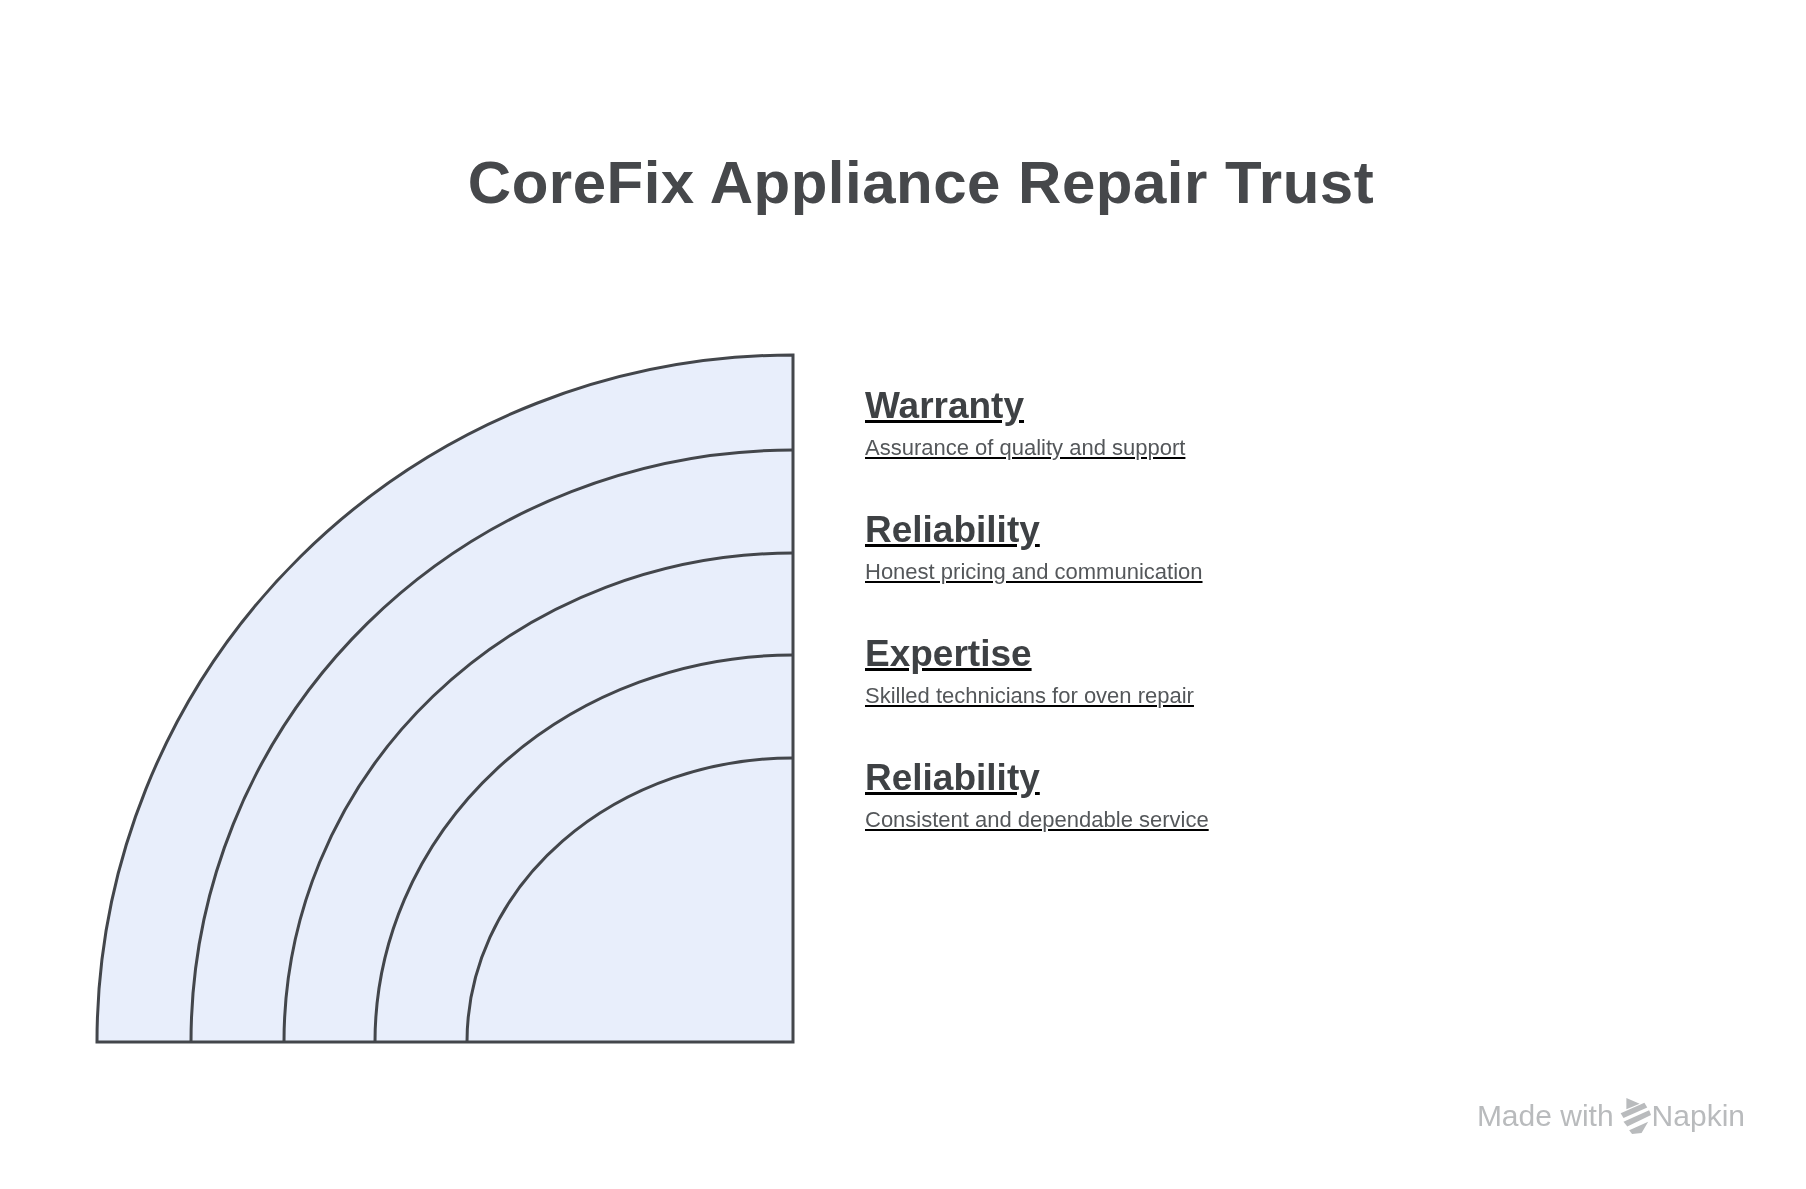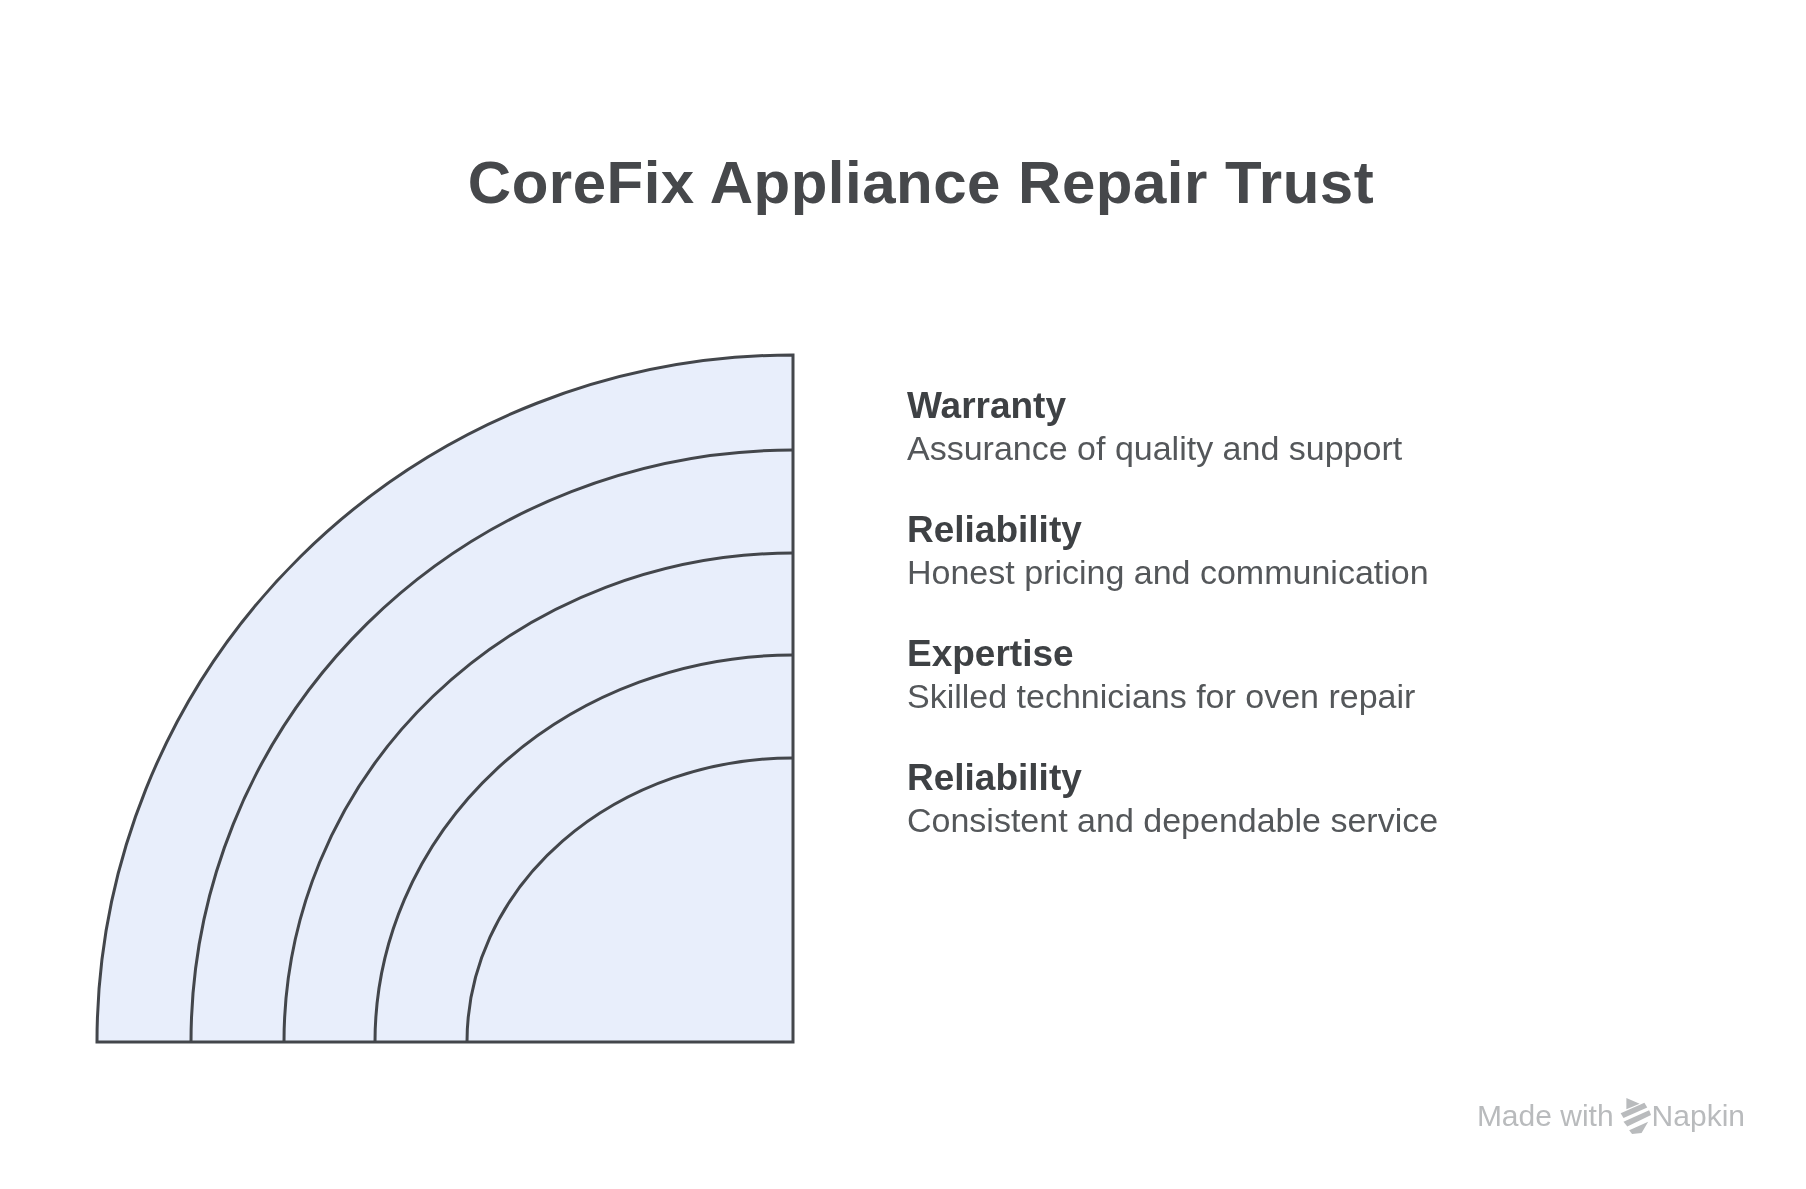"Warranty" .items { left: 907px -> 865px; text-decoration: none -> underline }
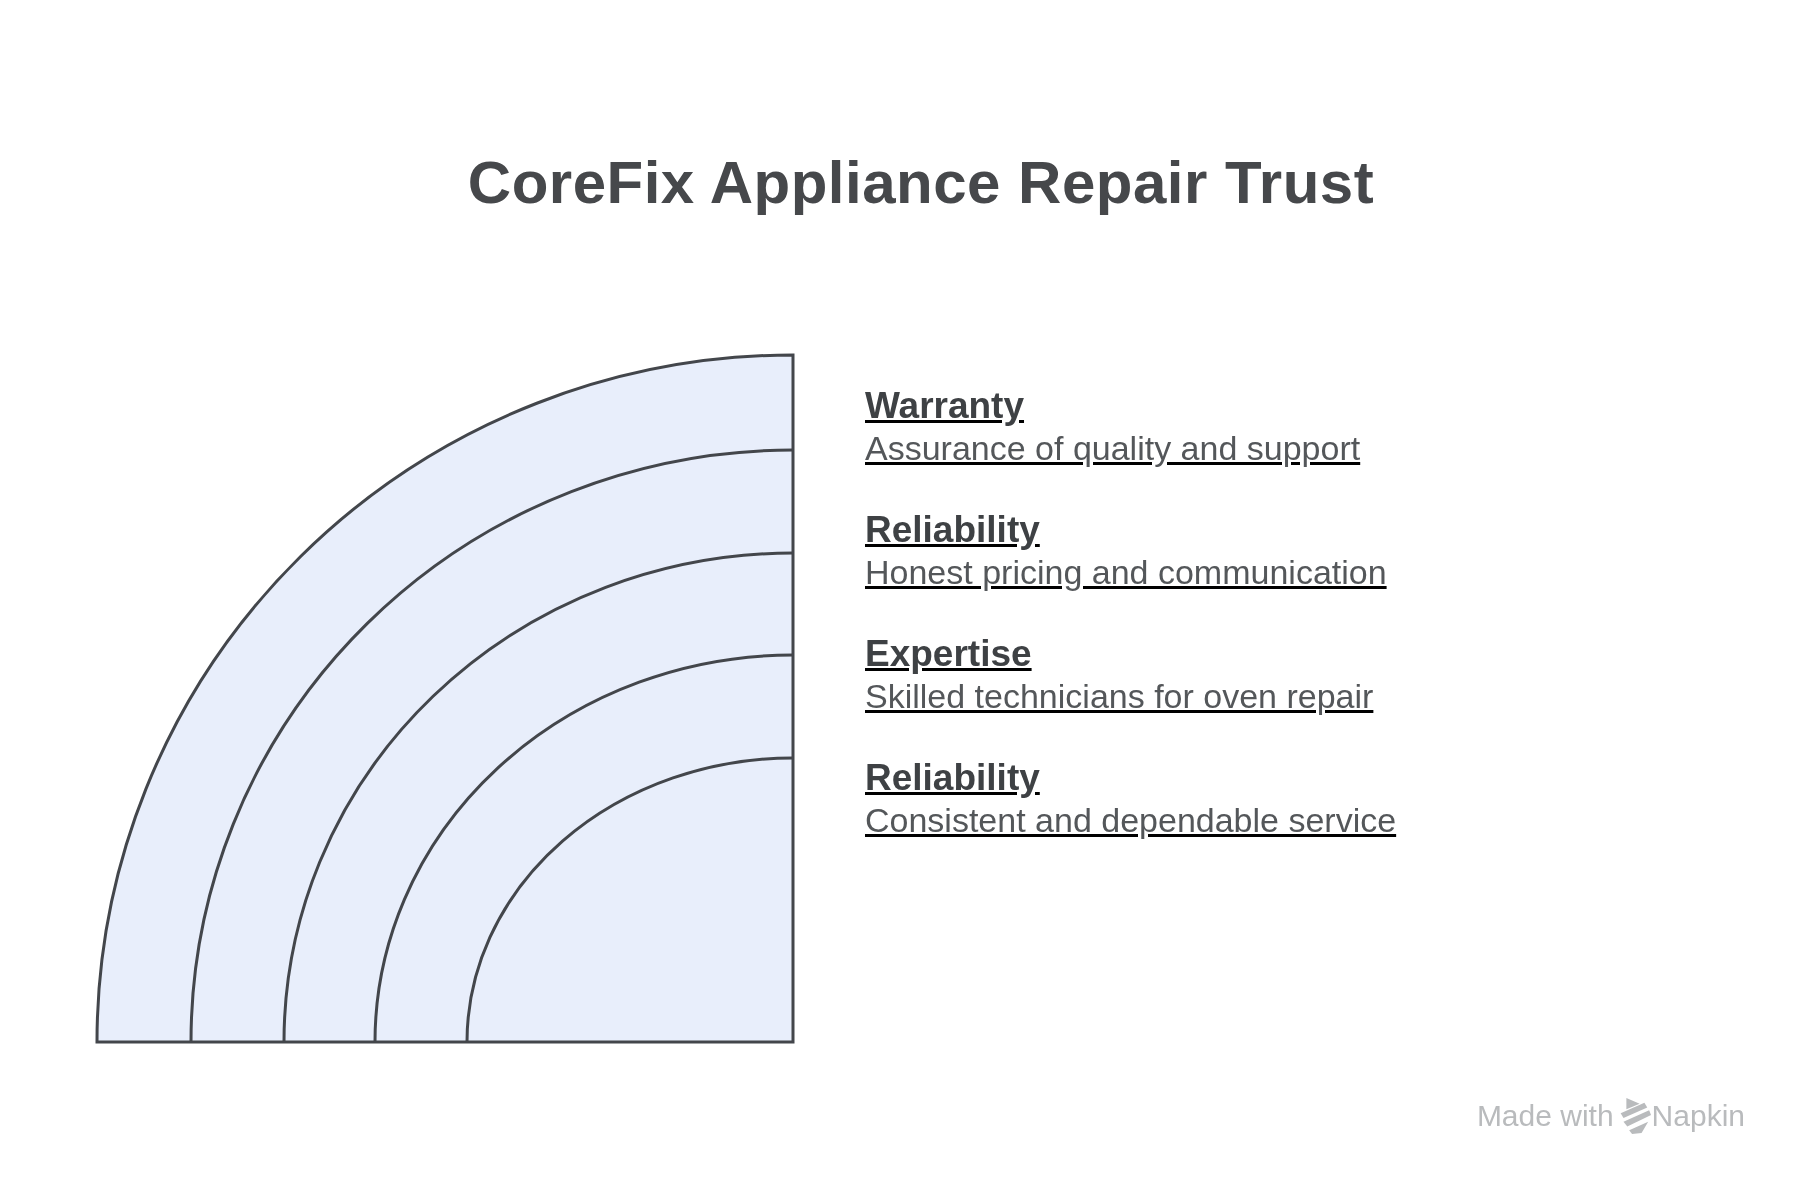"Assurance of quality and support" .item .desc { font-size: 34px -> 22px }
